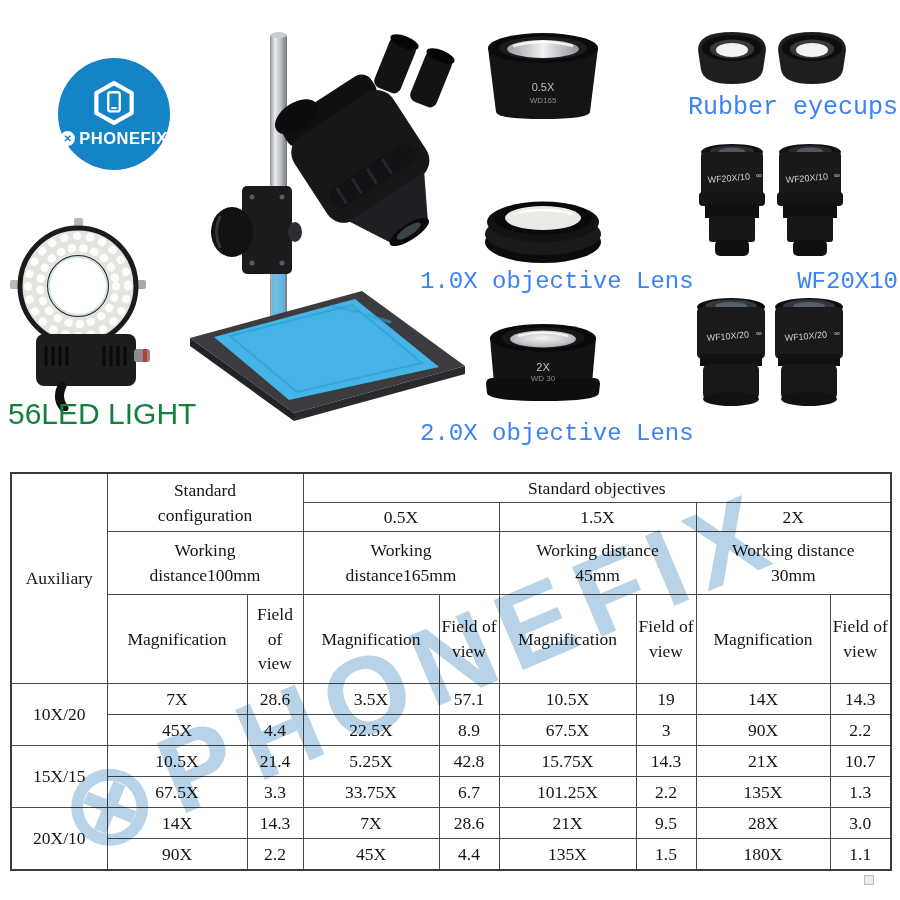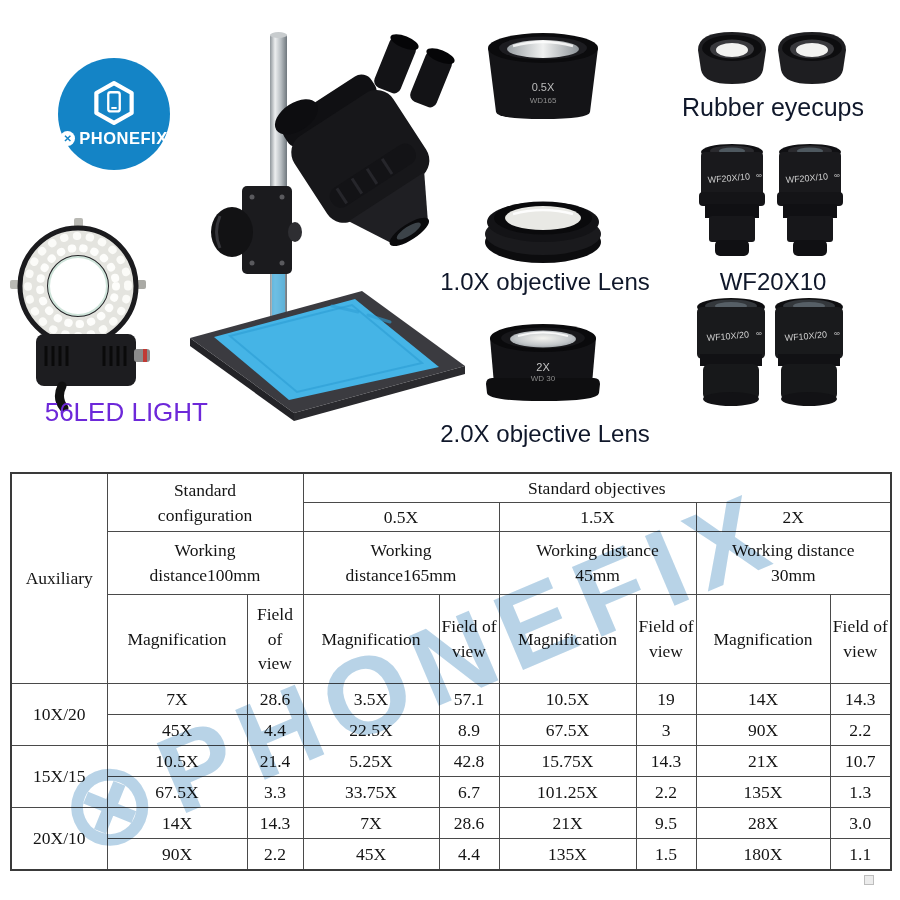"Rubber eyecups" .plabel { color: #0f172a -> #3b82f6; font-family: none -> Liberation Mono, monospace; text-align: center -> right }
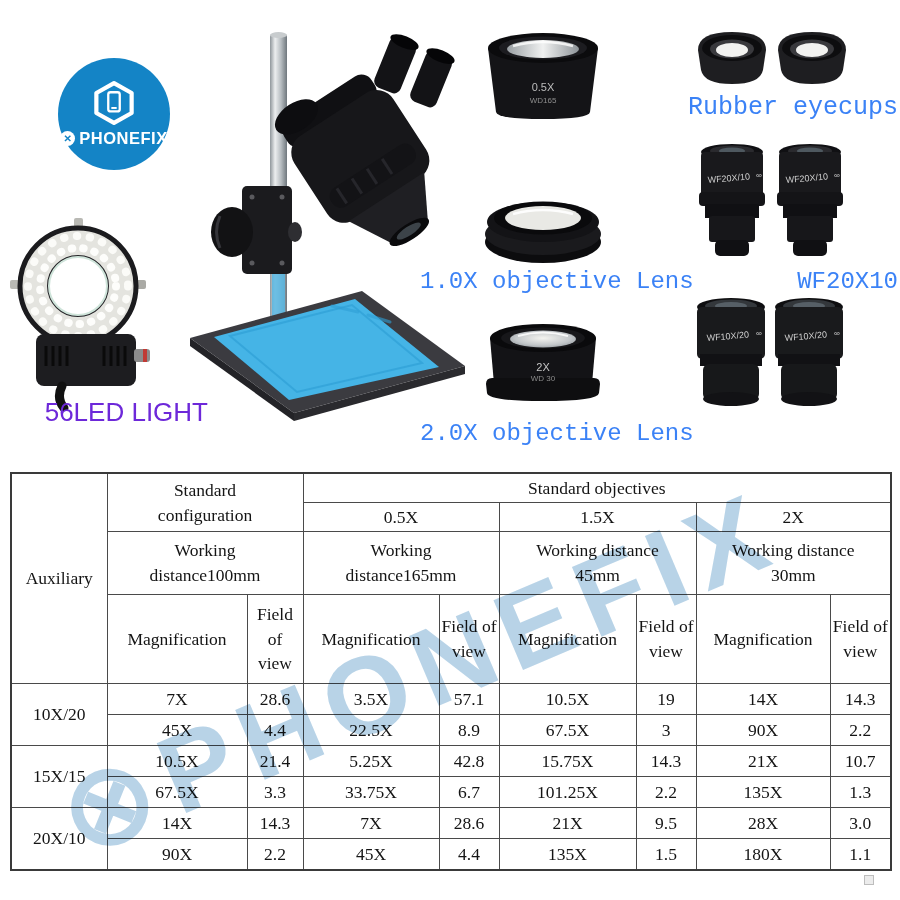"56LED LIGHT" .label-big { color: #6d28d9 -> #15803d; font-size: 26px -> 30px; text-align: right -> left }
